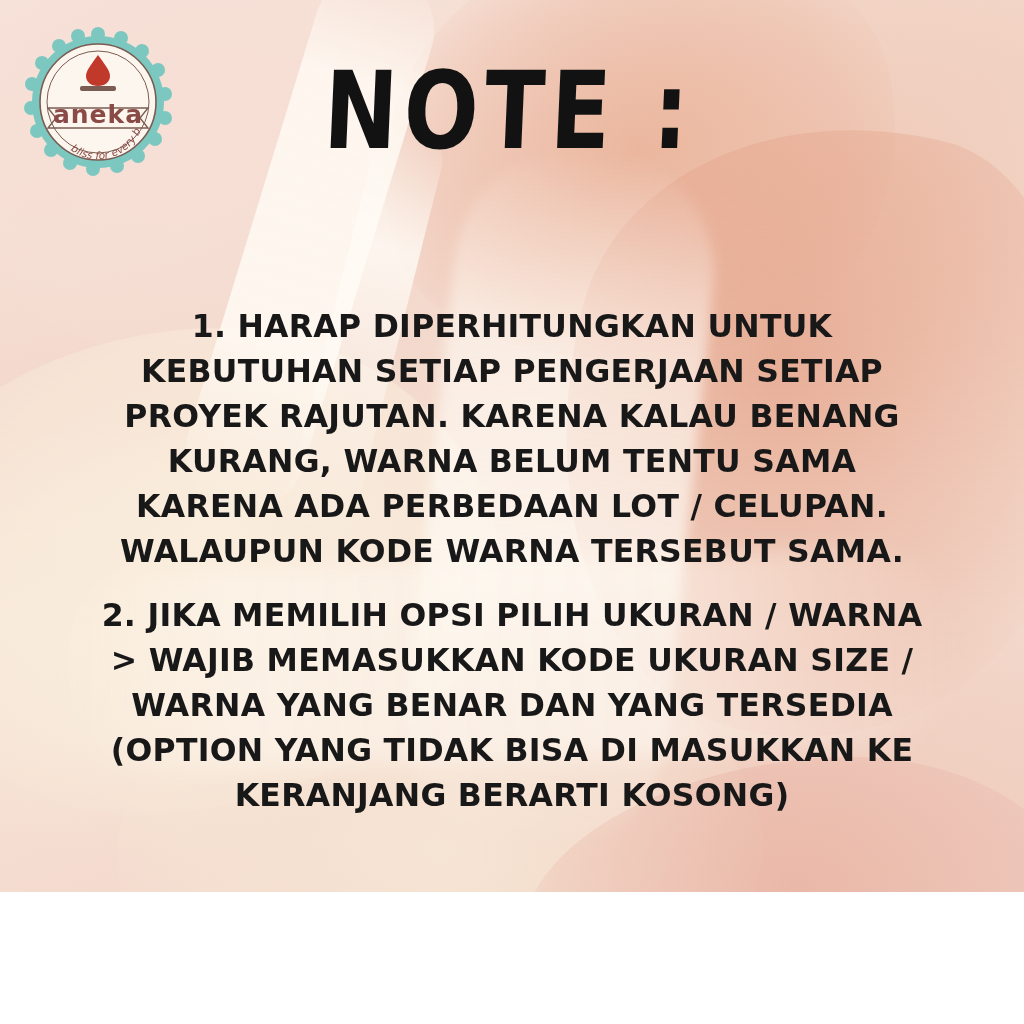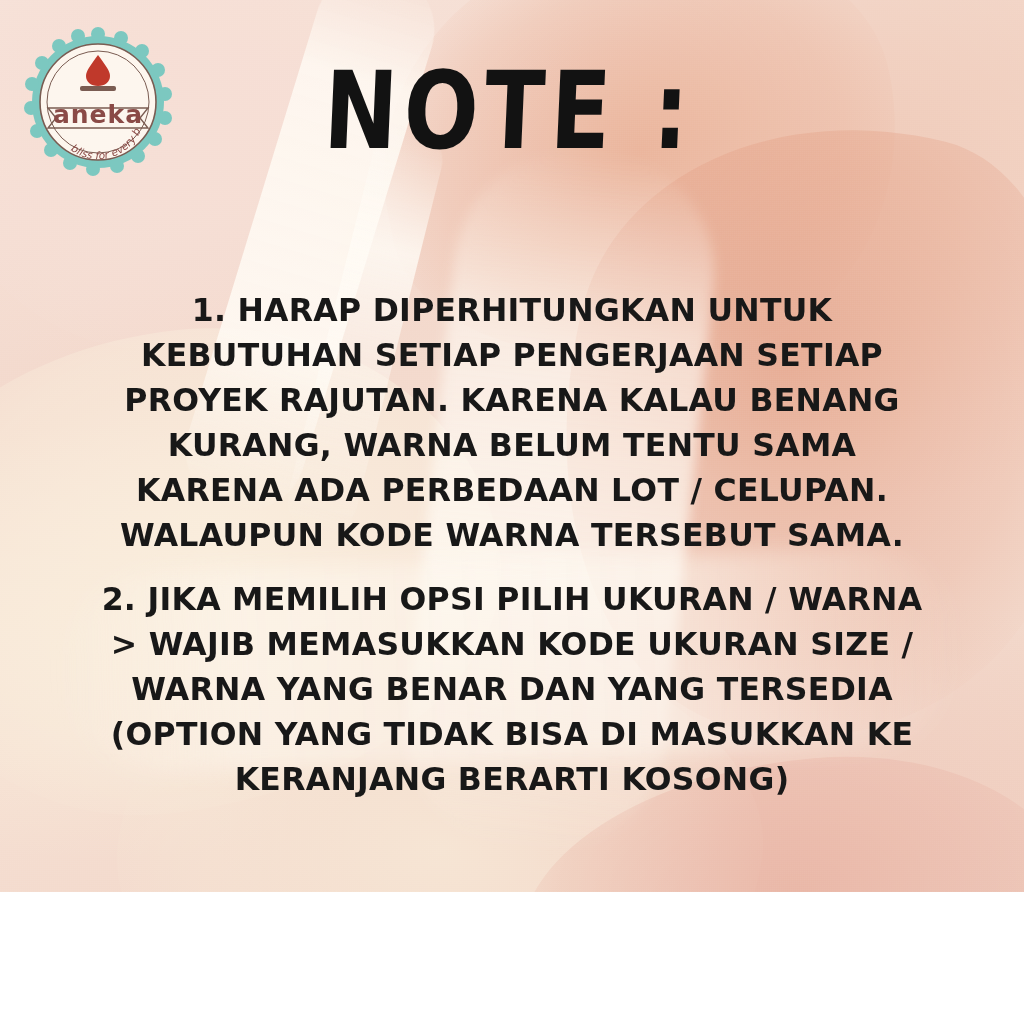"1. HARAP DIPERHITUNGKAN UNTUK" .note-body { top: 288px -> 304px }
